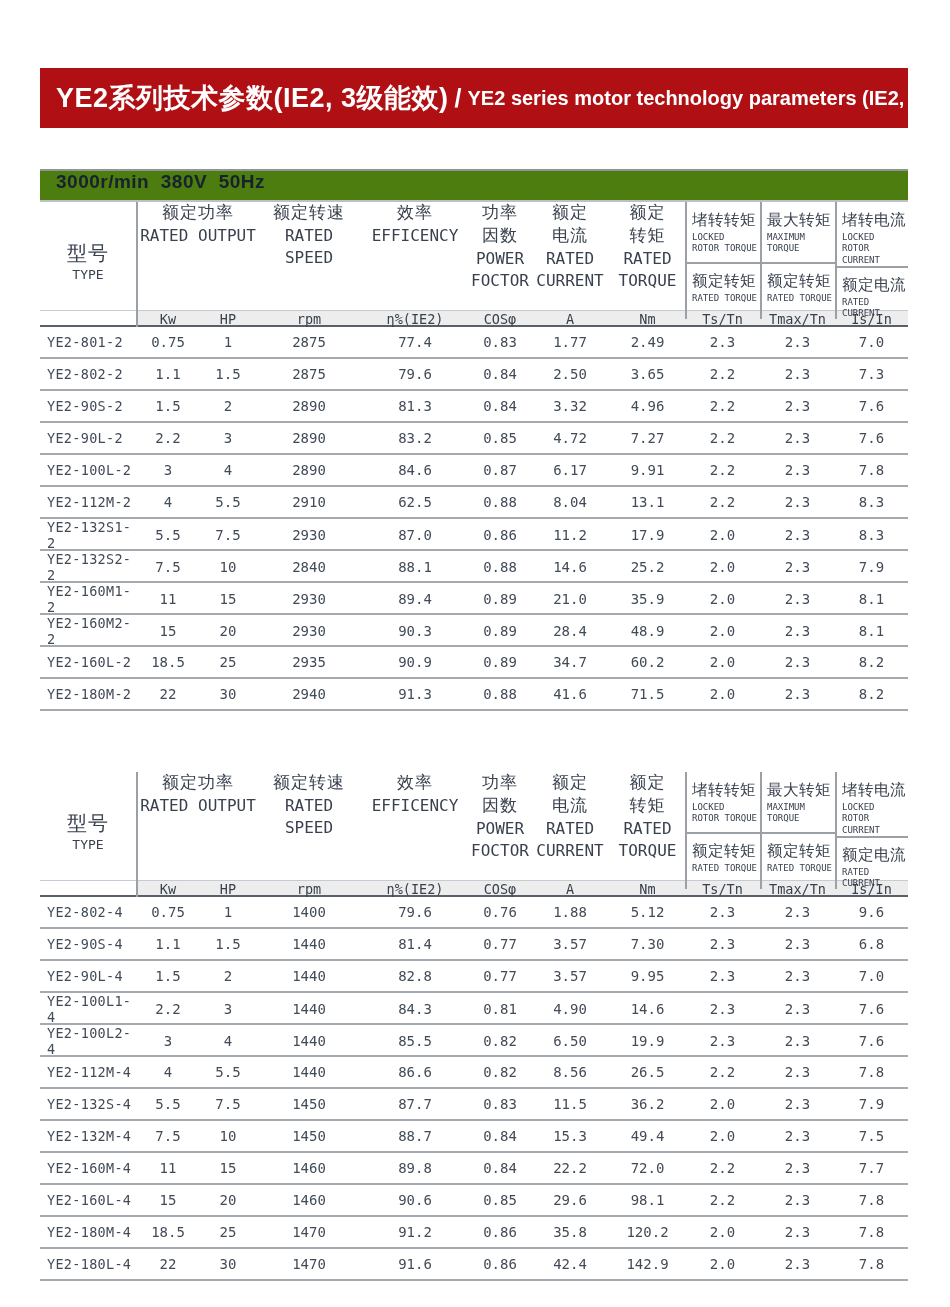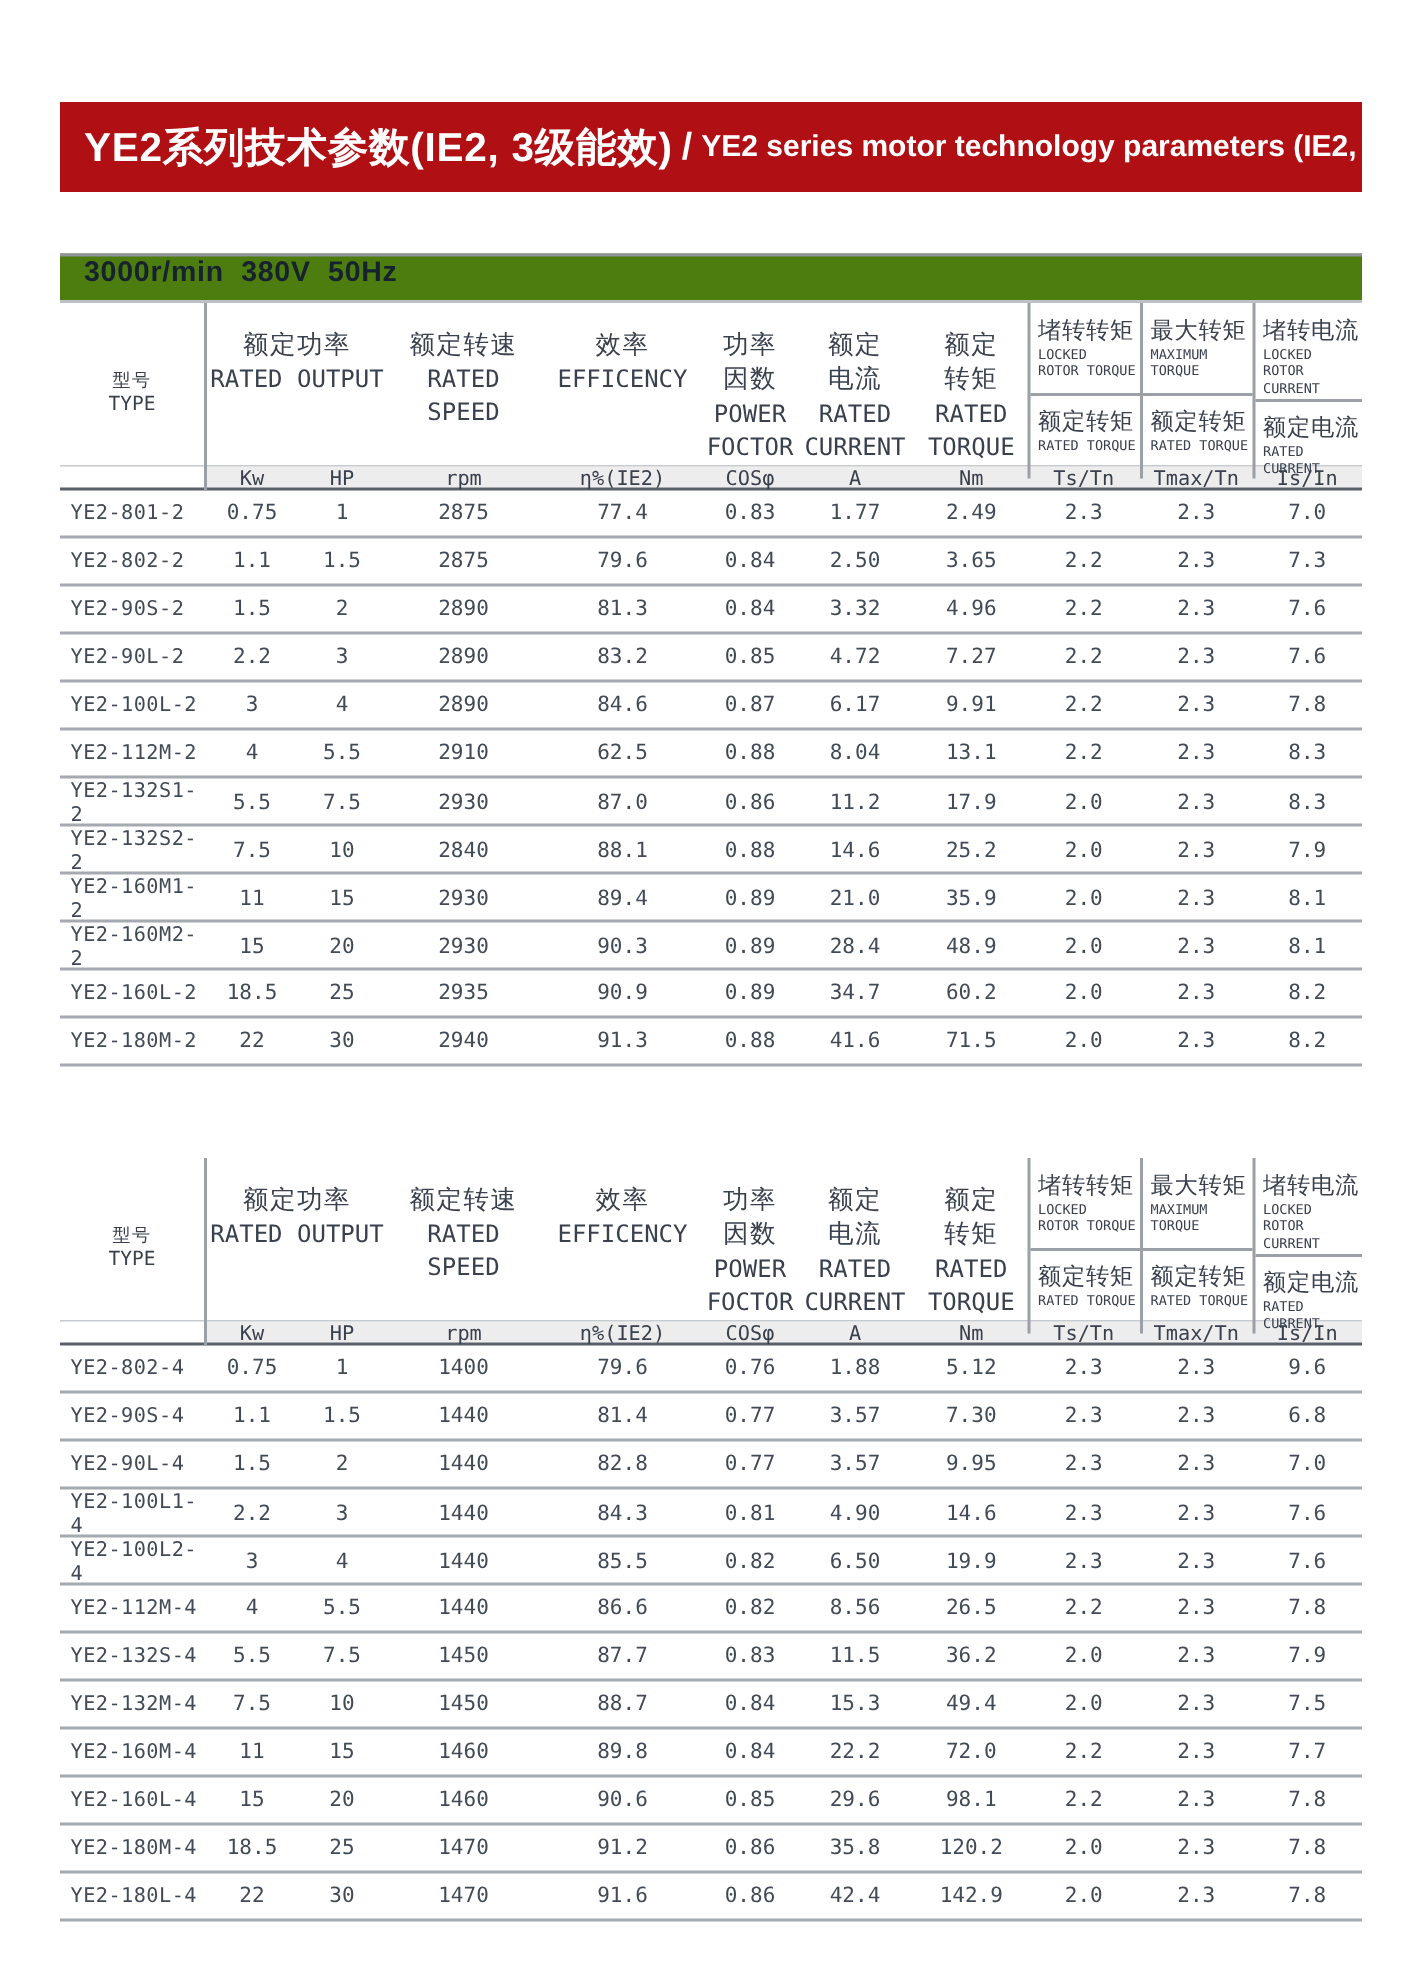"额定功率" .th { padding-top: 17px -> 0 }
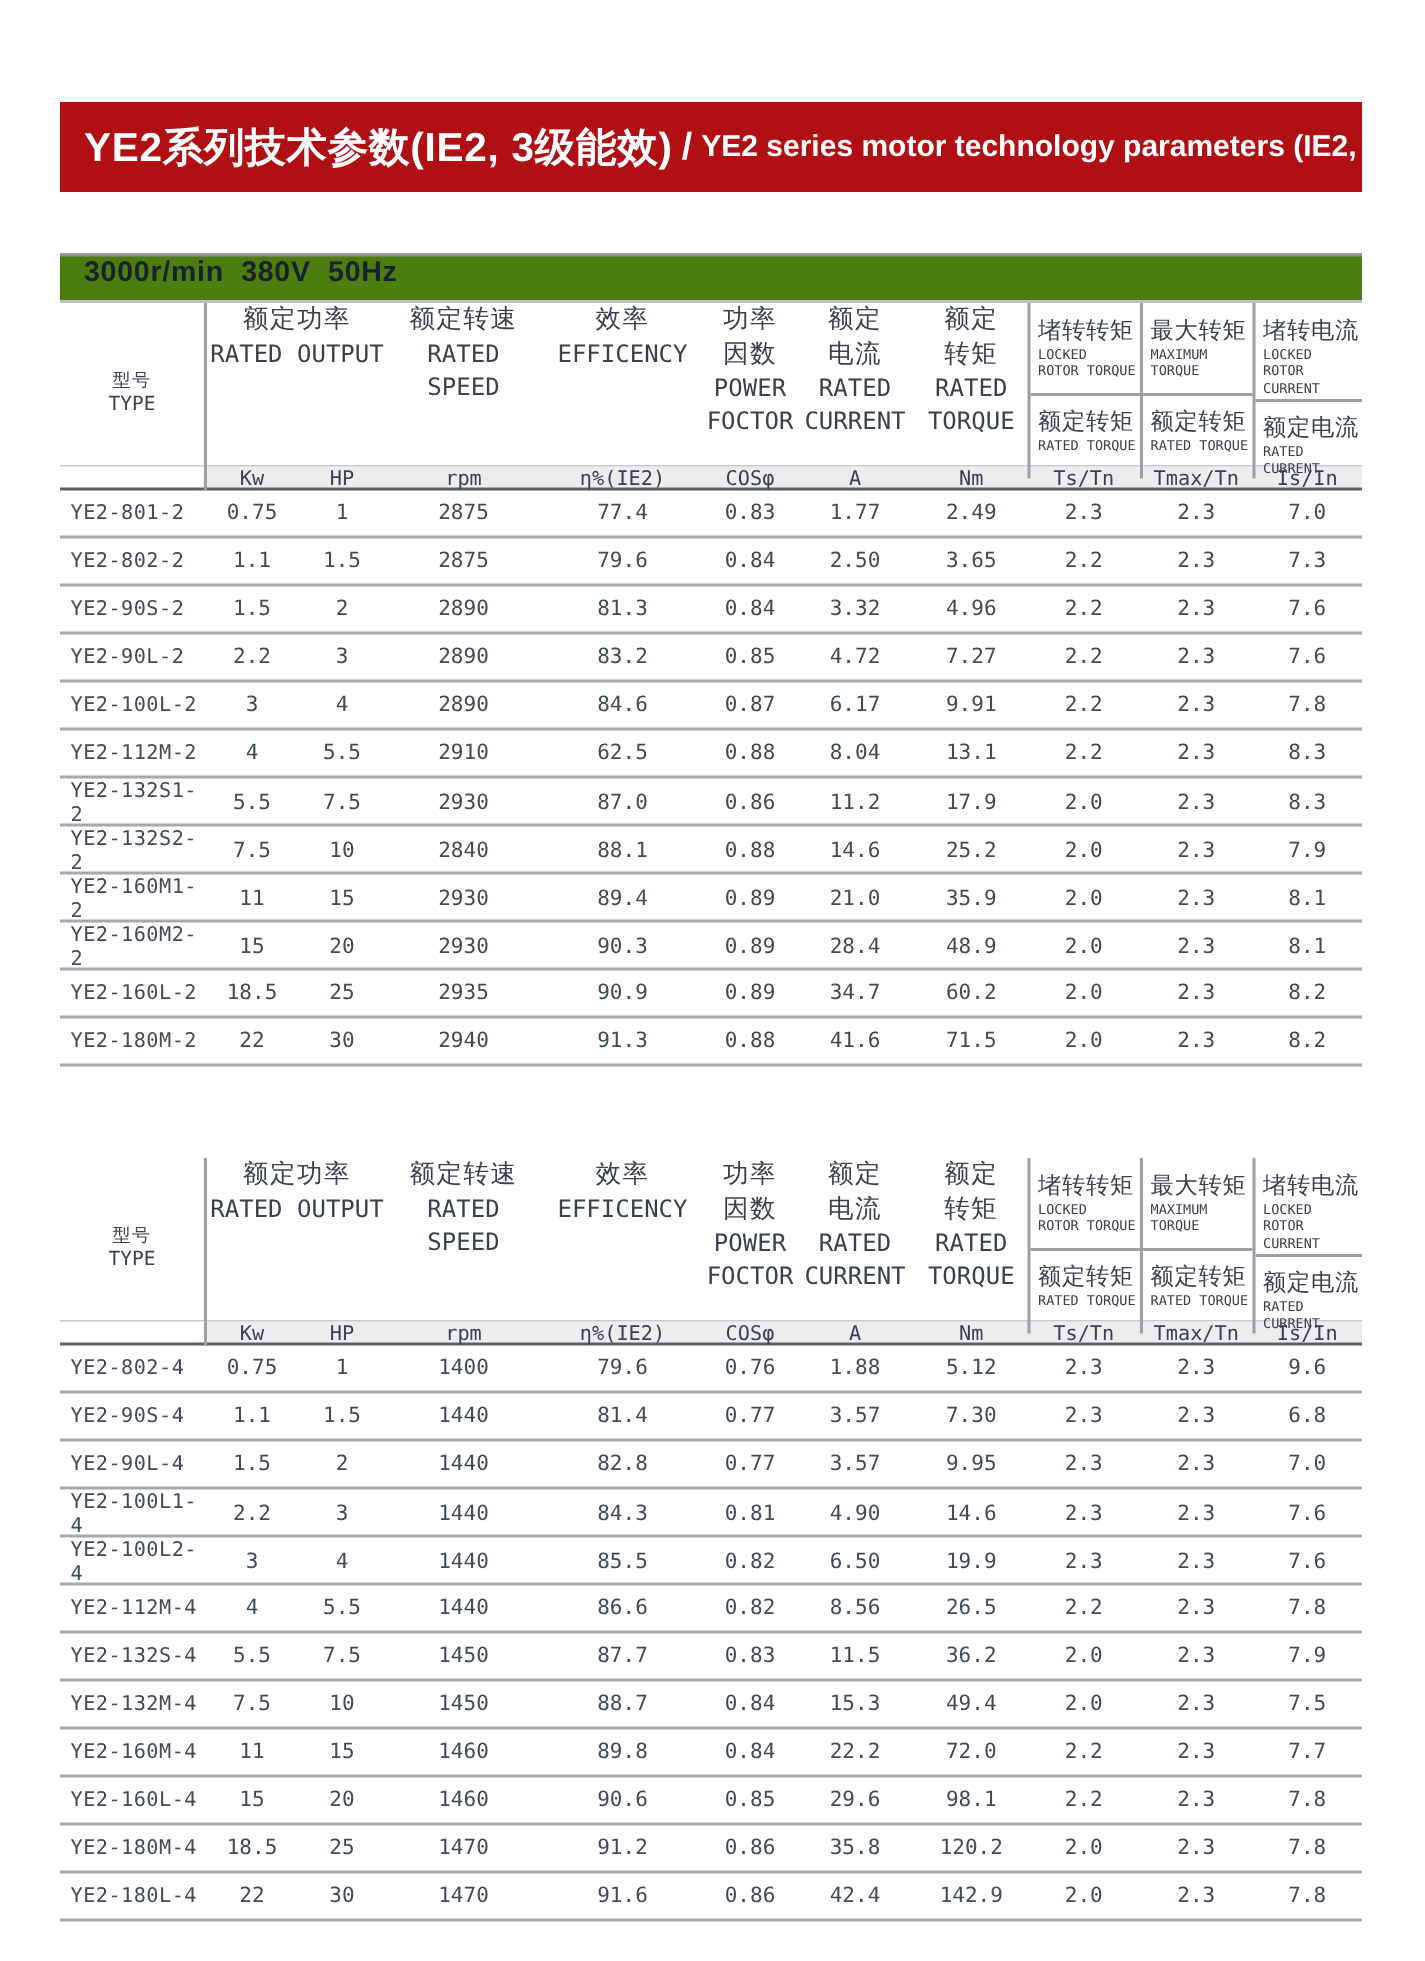"型号" .th-type .cn { font-size: 12px -> 20px }
